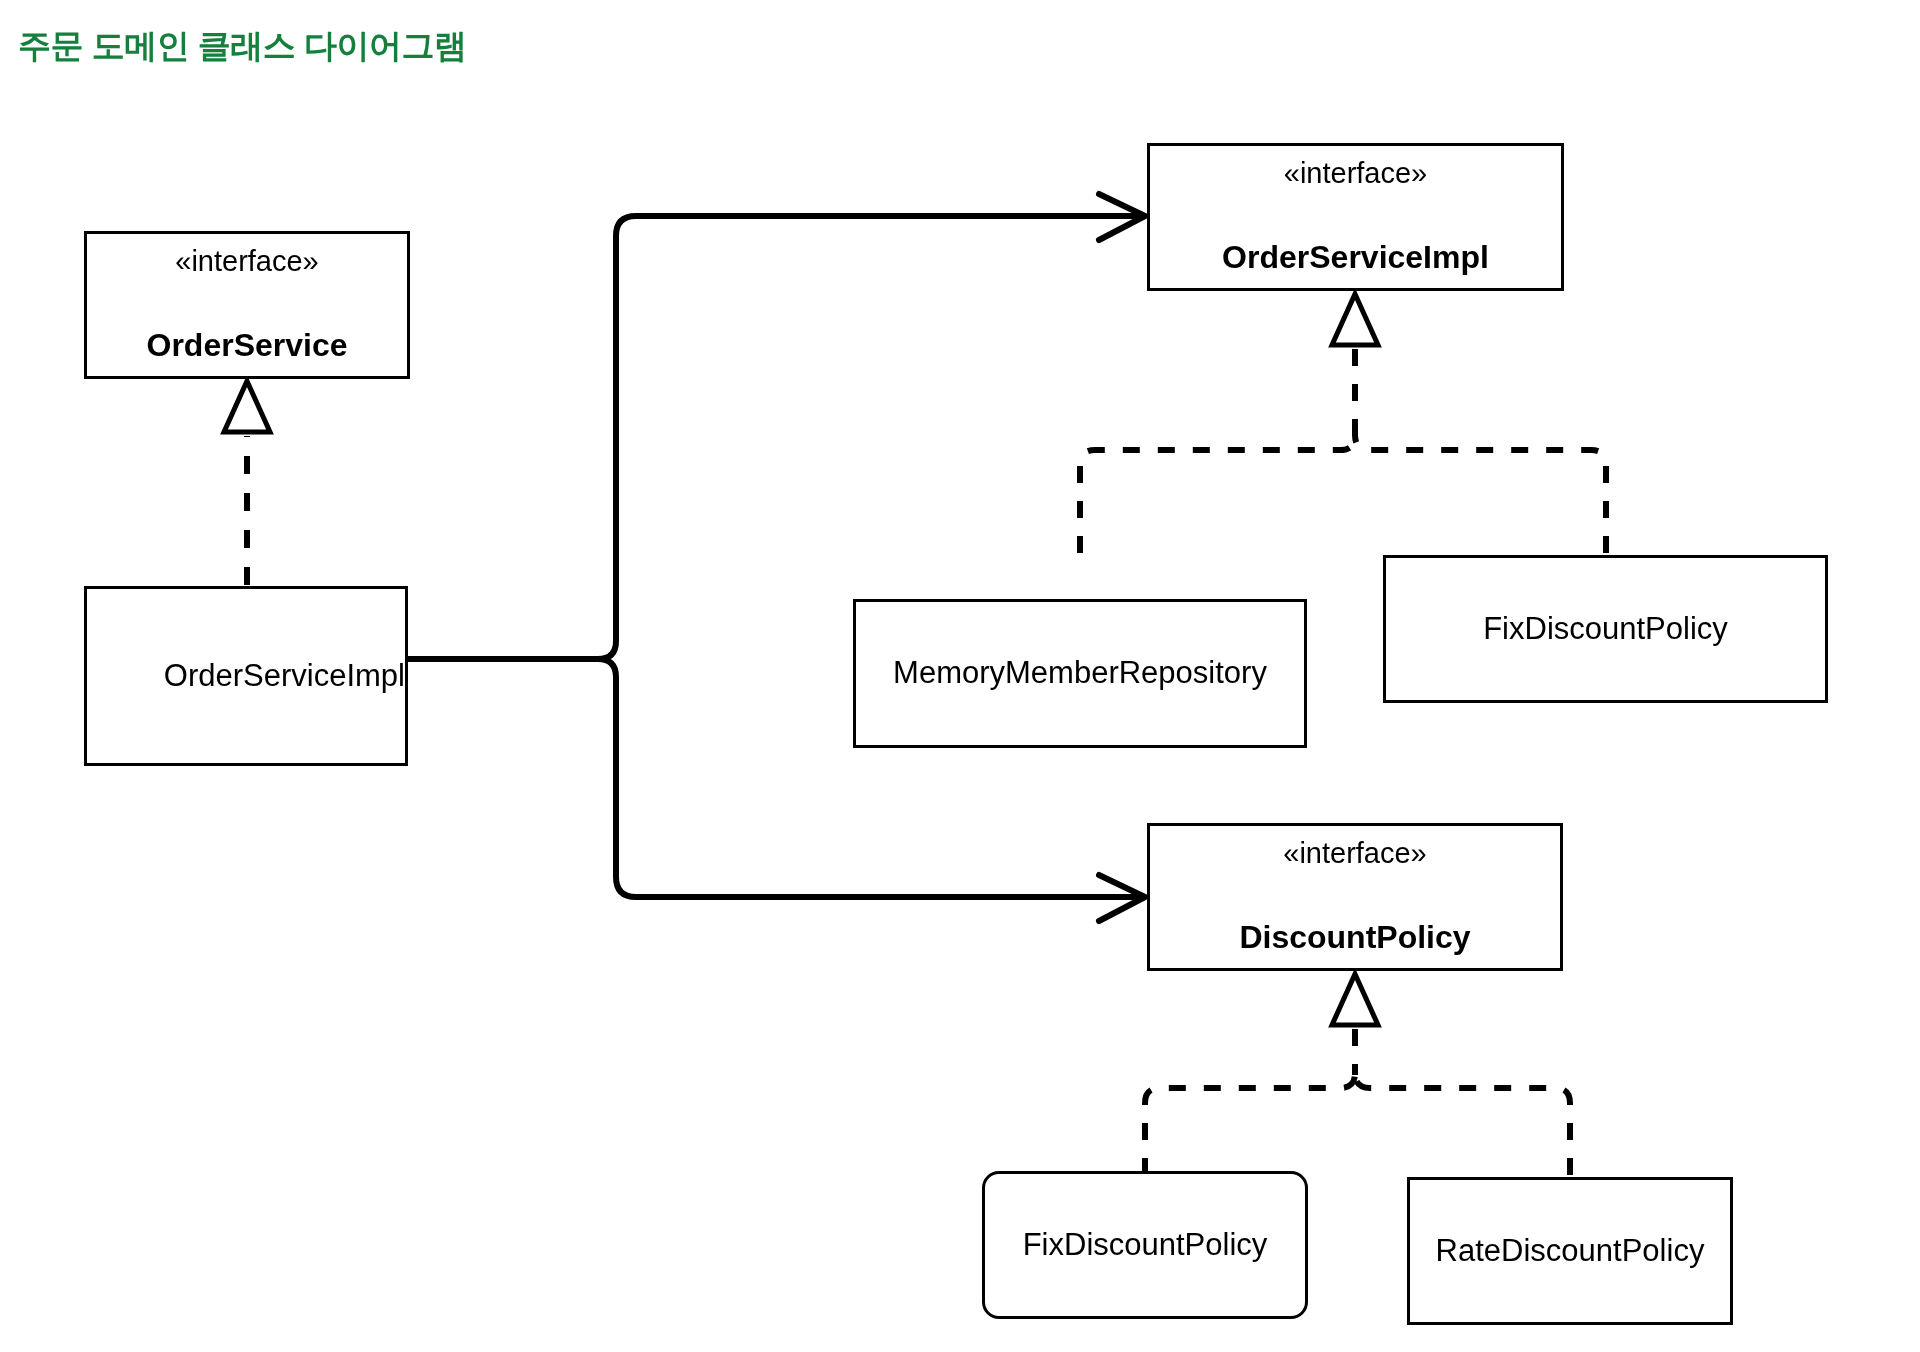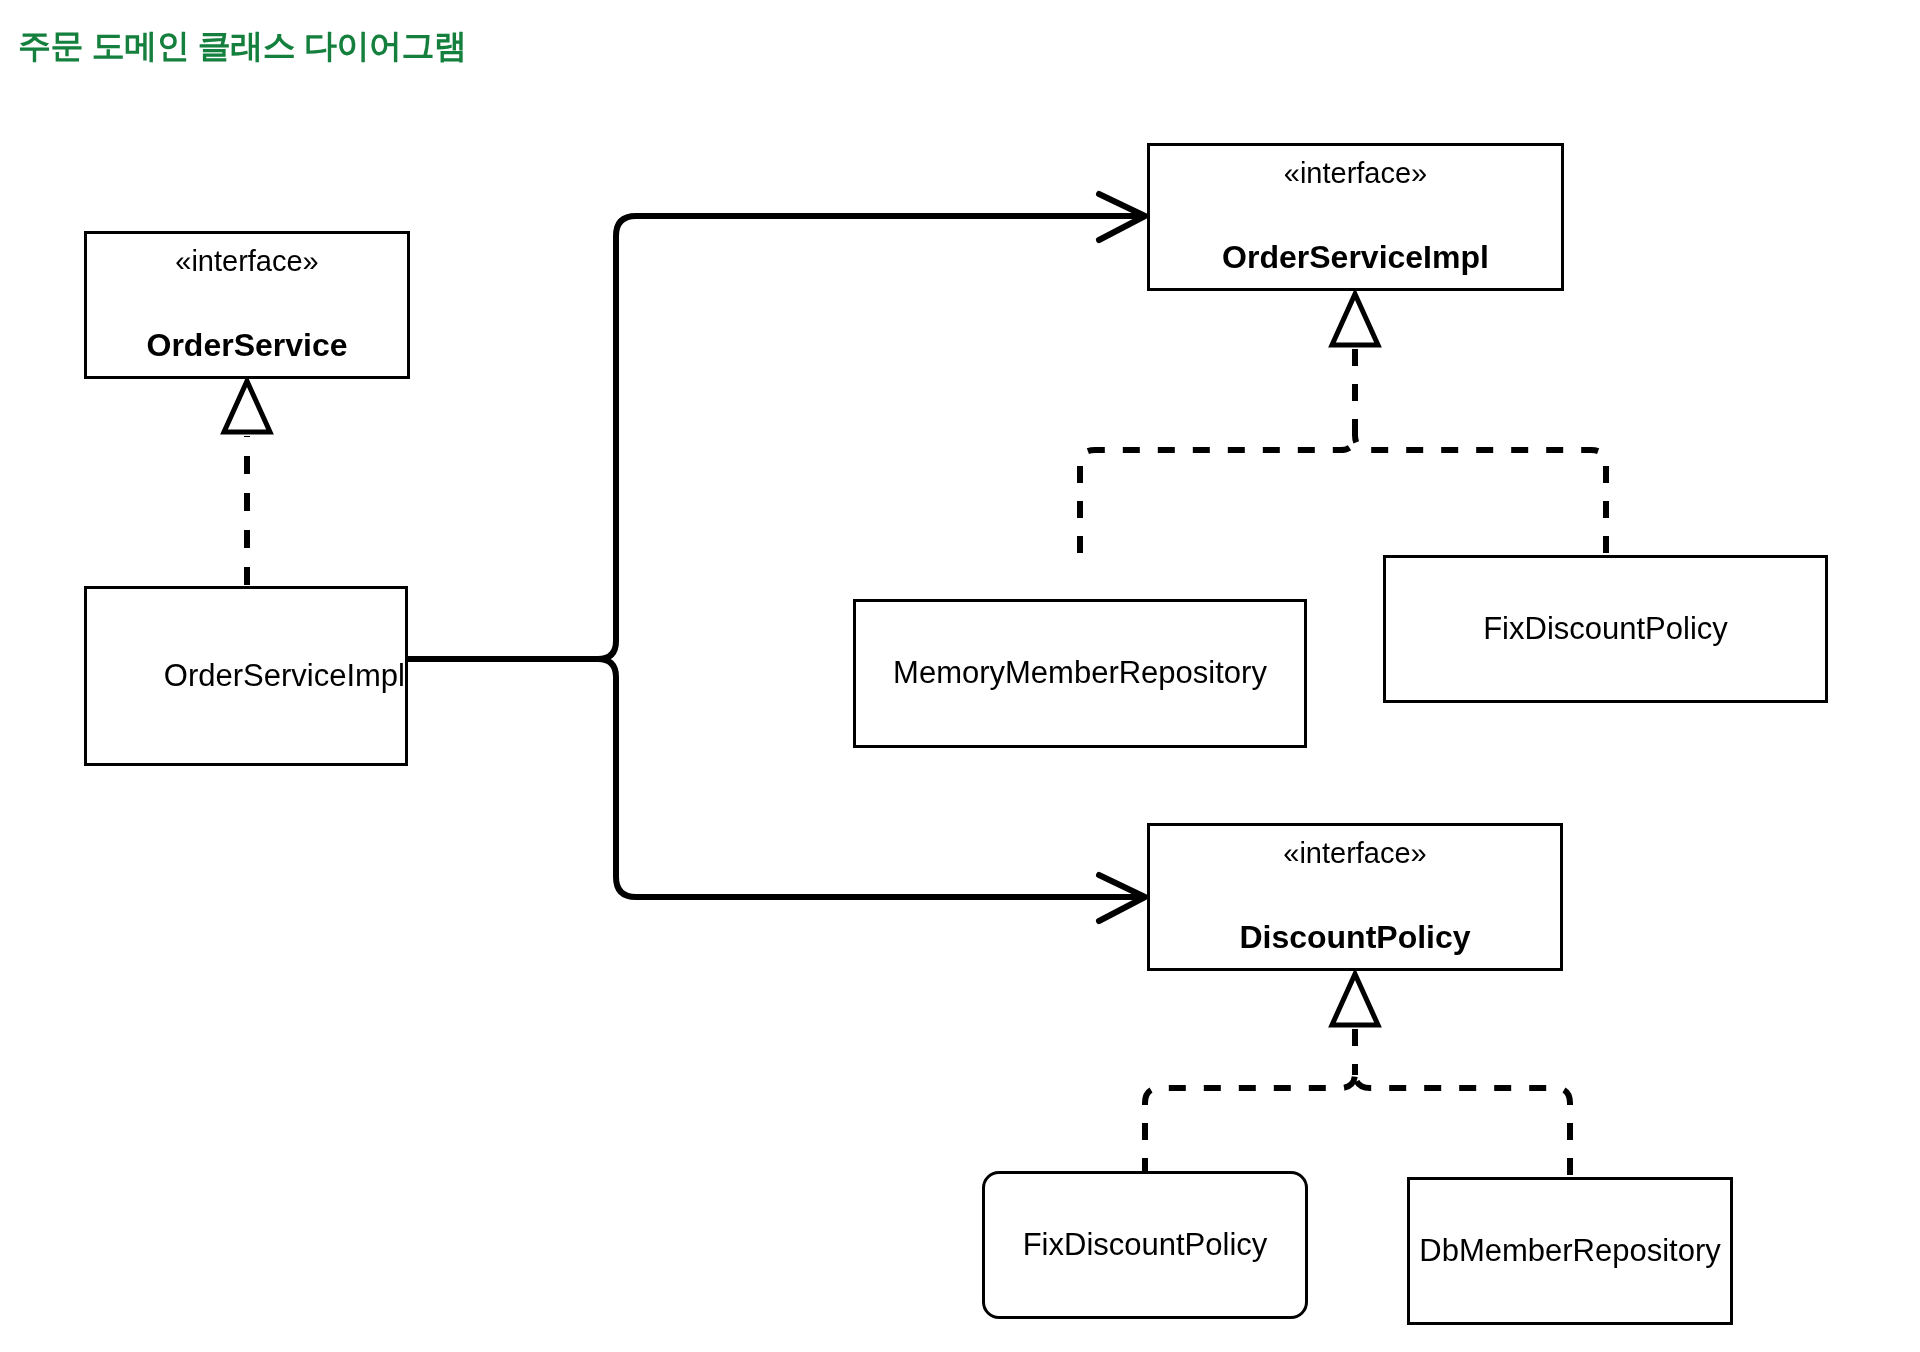"DbMemberRepository" div.cls-name { text: DbMemberRepository -> RateDiscountPolicy }
